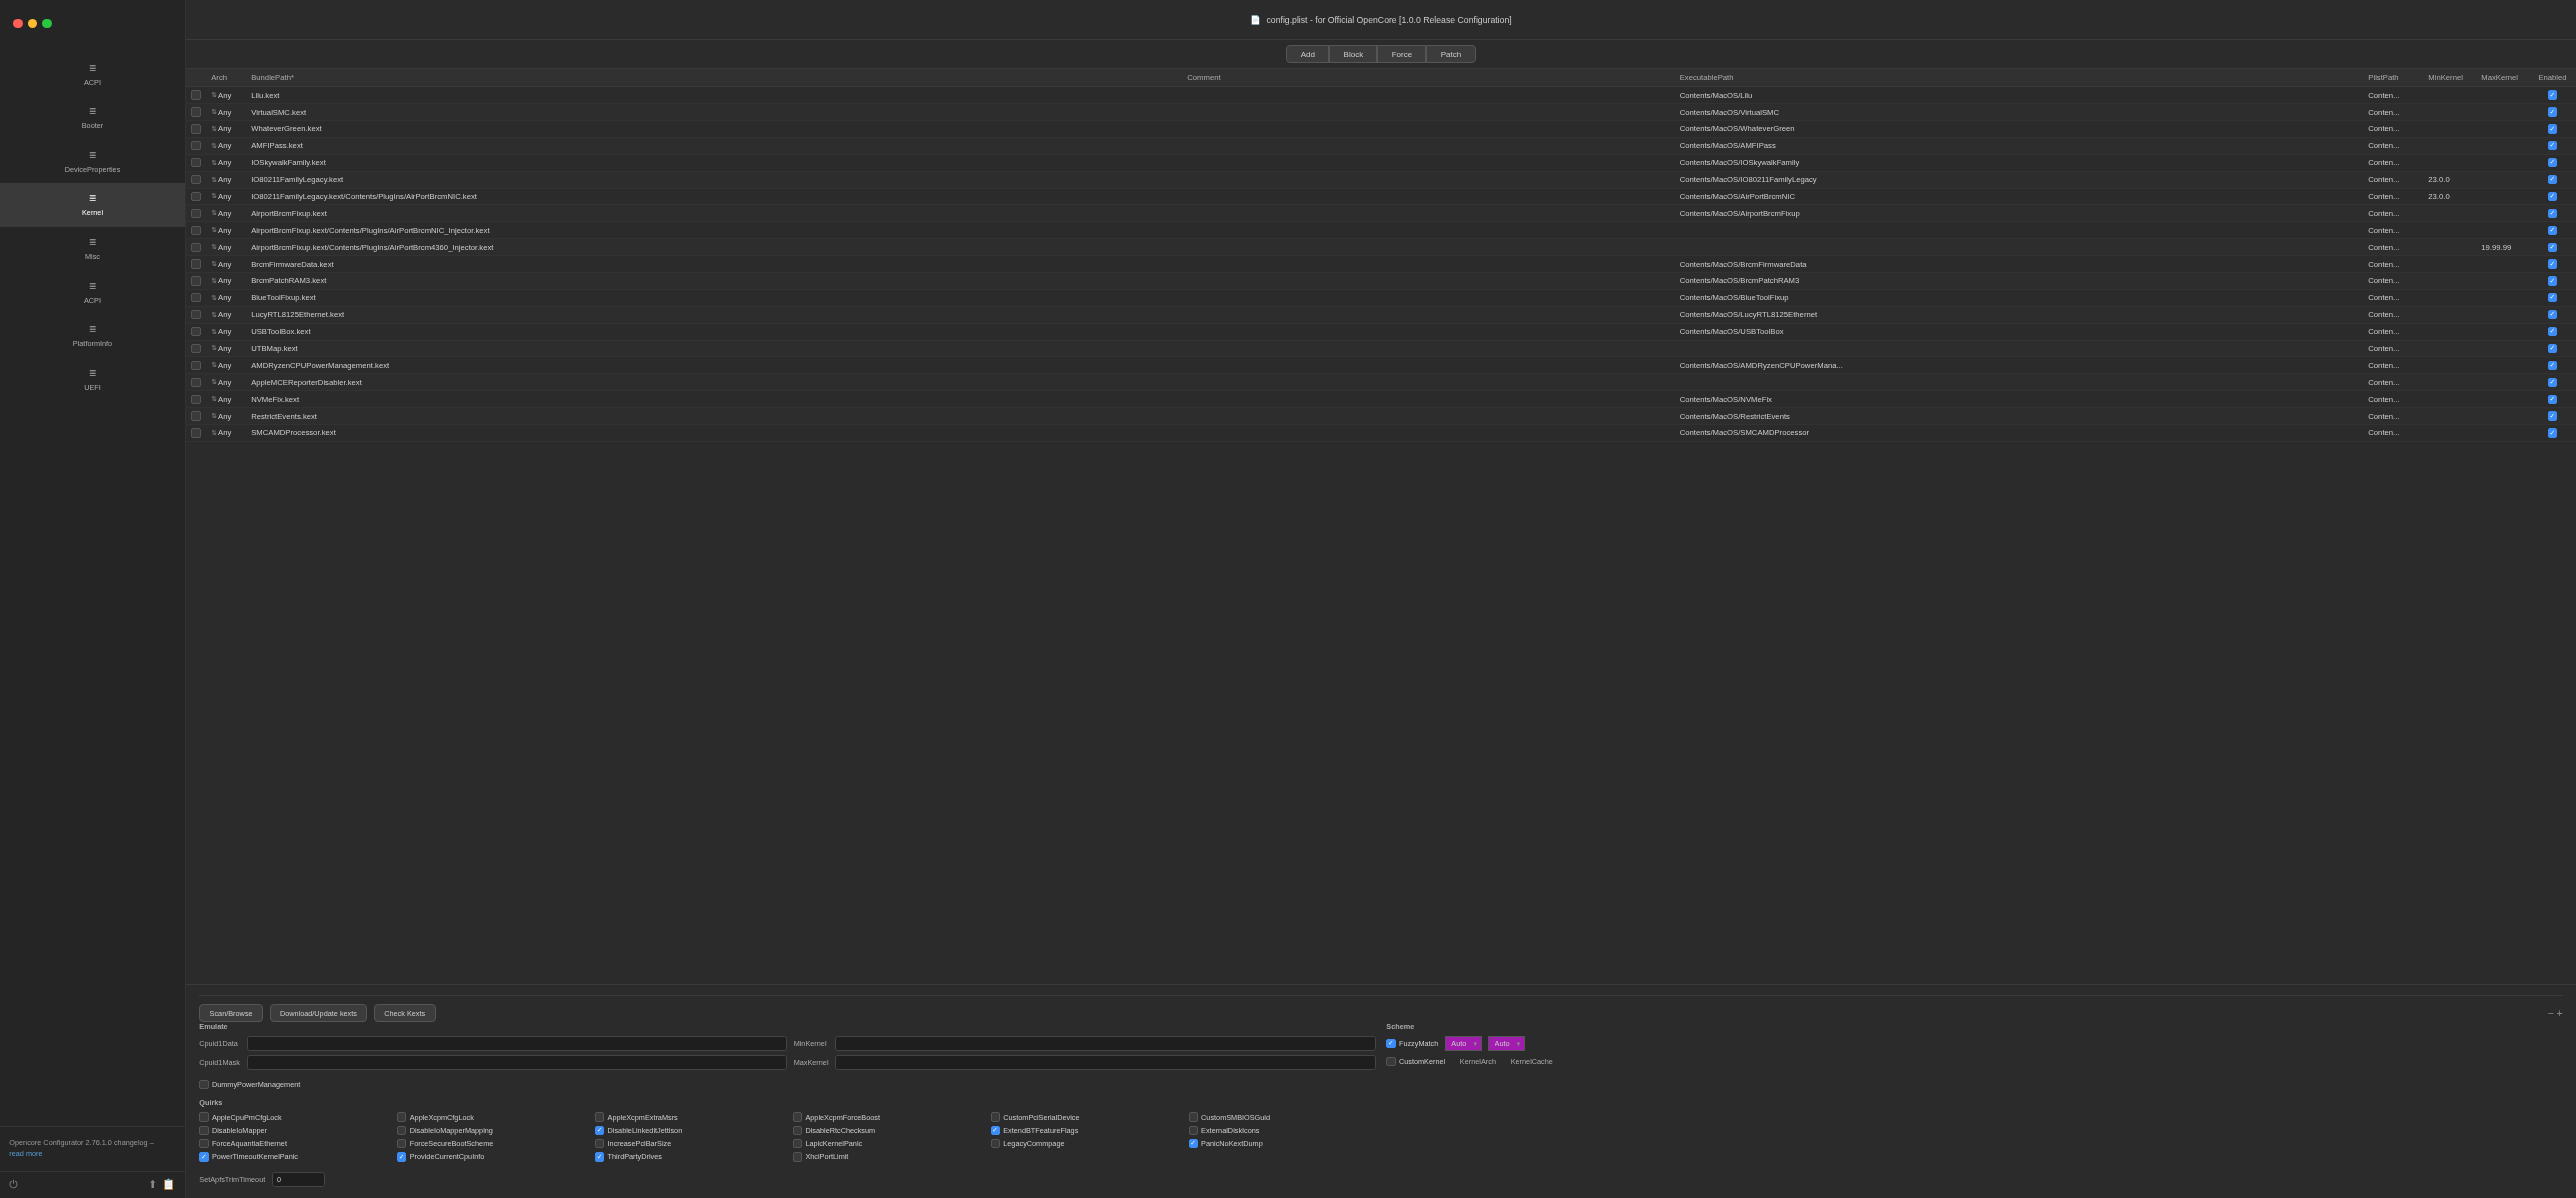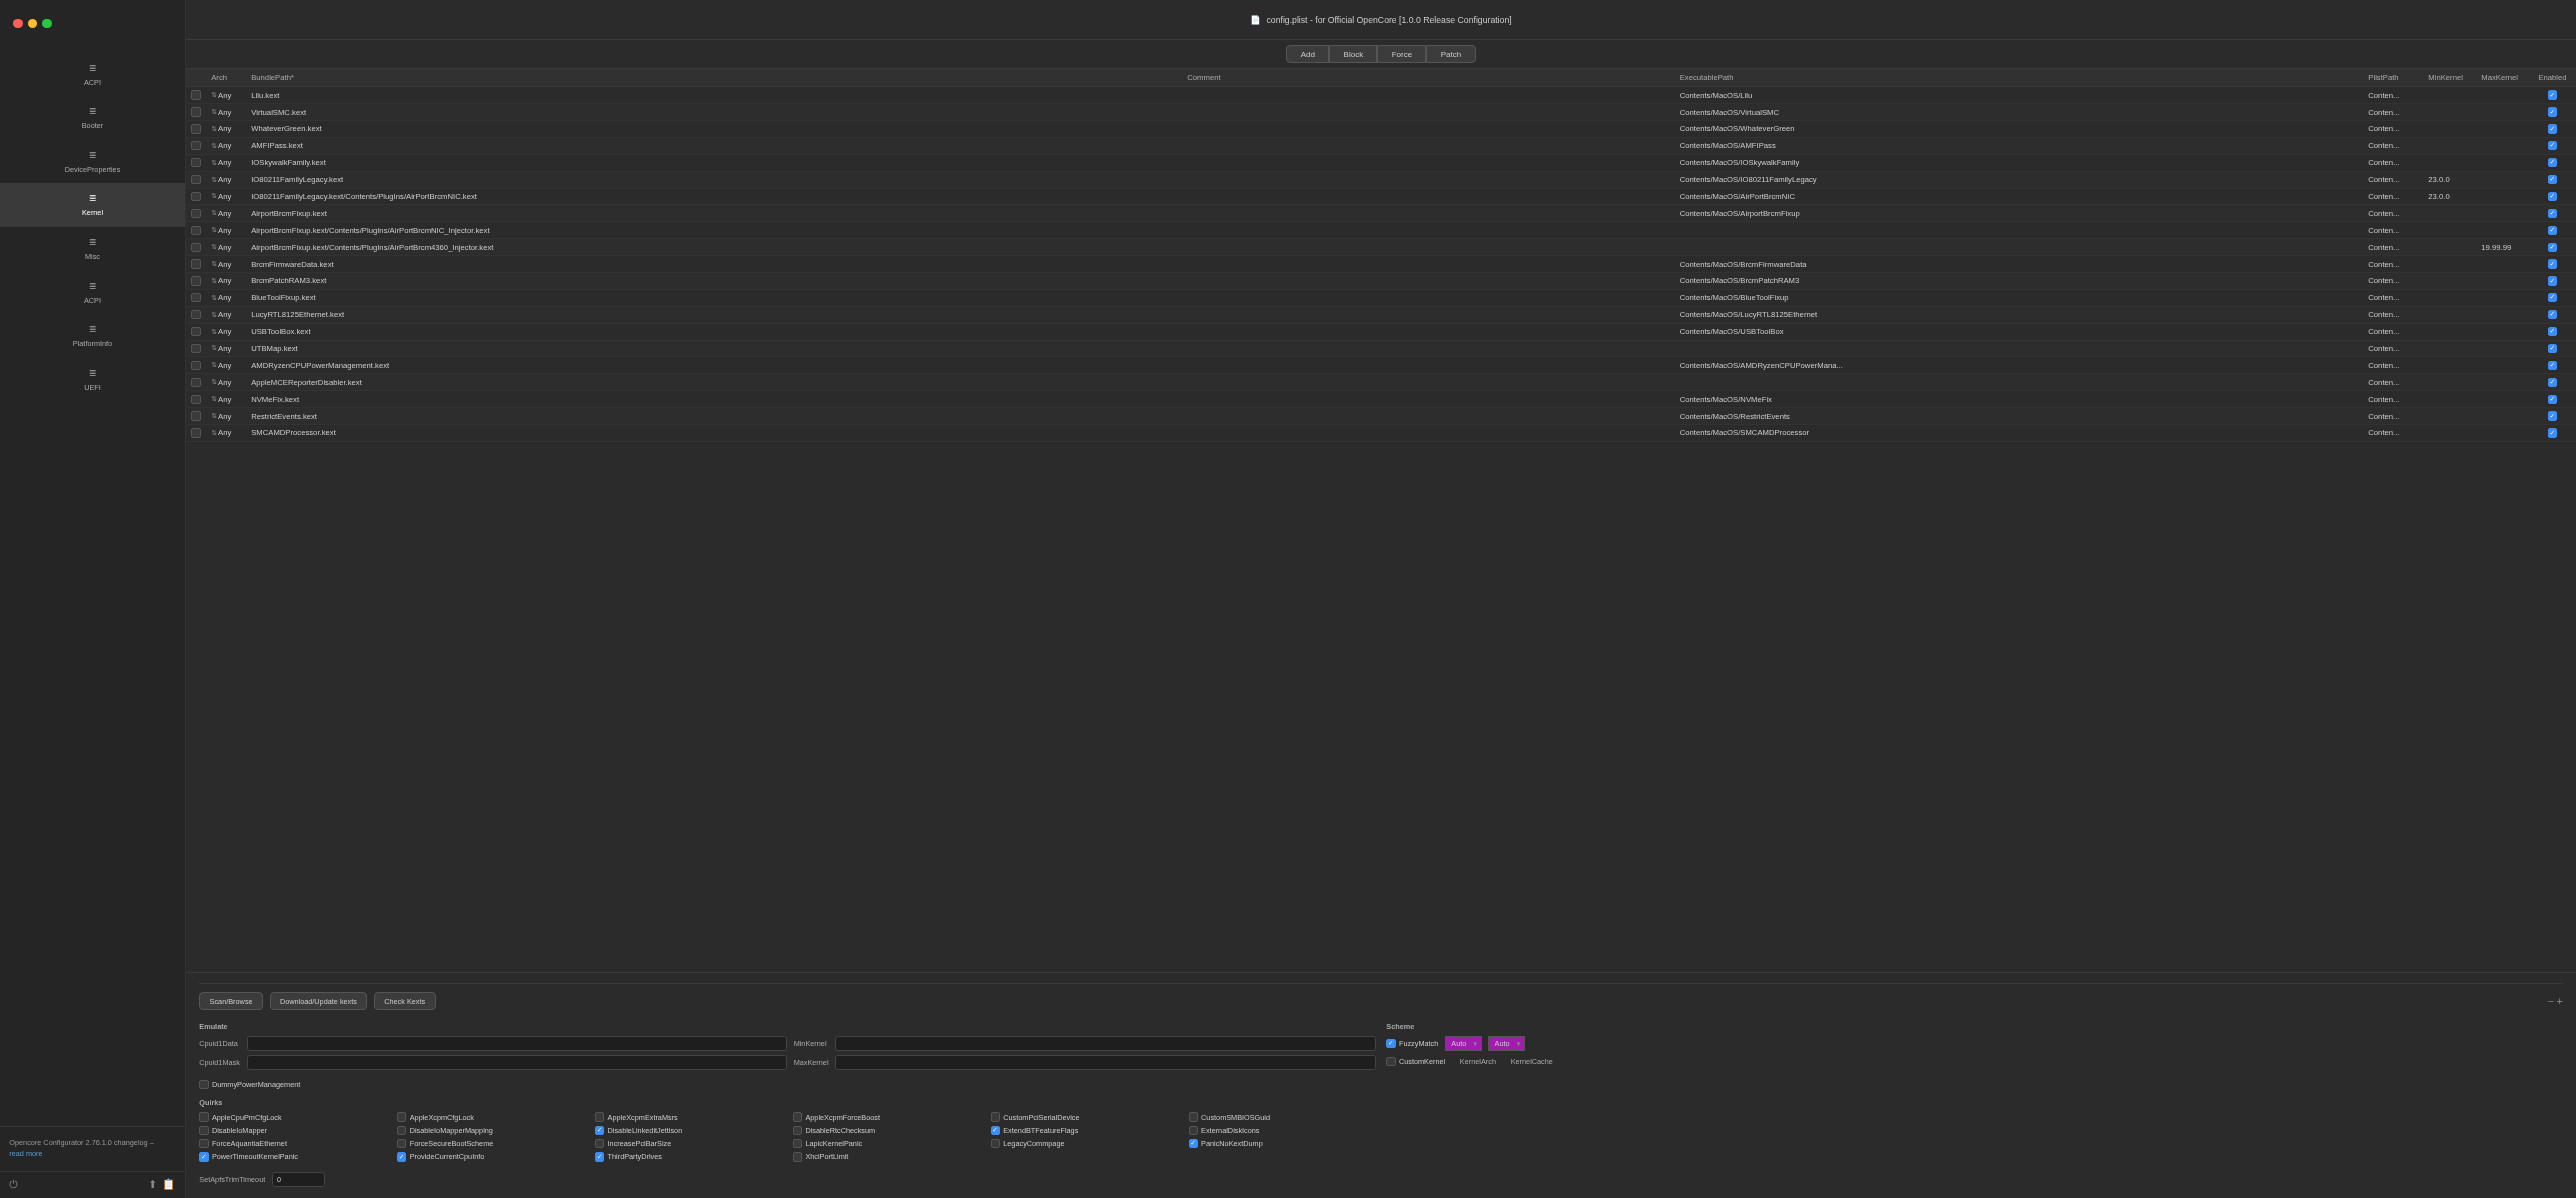"Scan/Browse" .bottom-toolbar { margin-bottom: 12px -> none }
